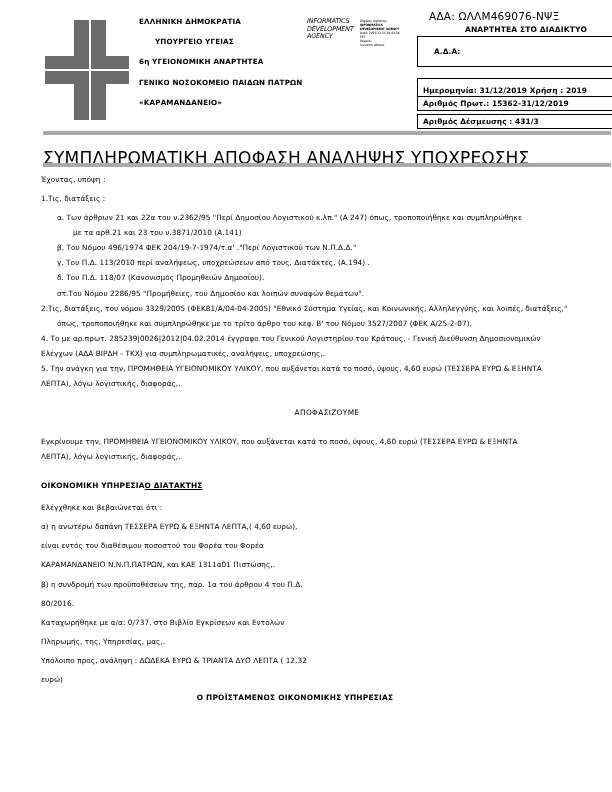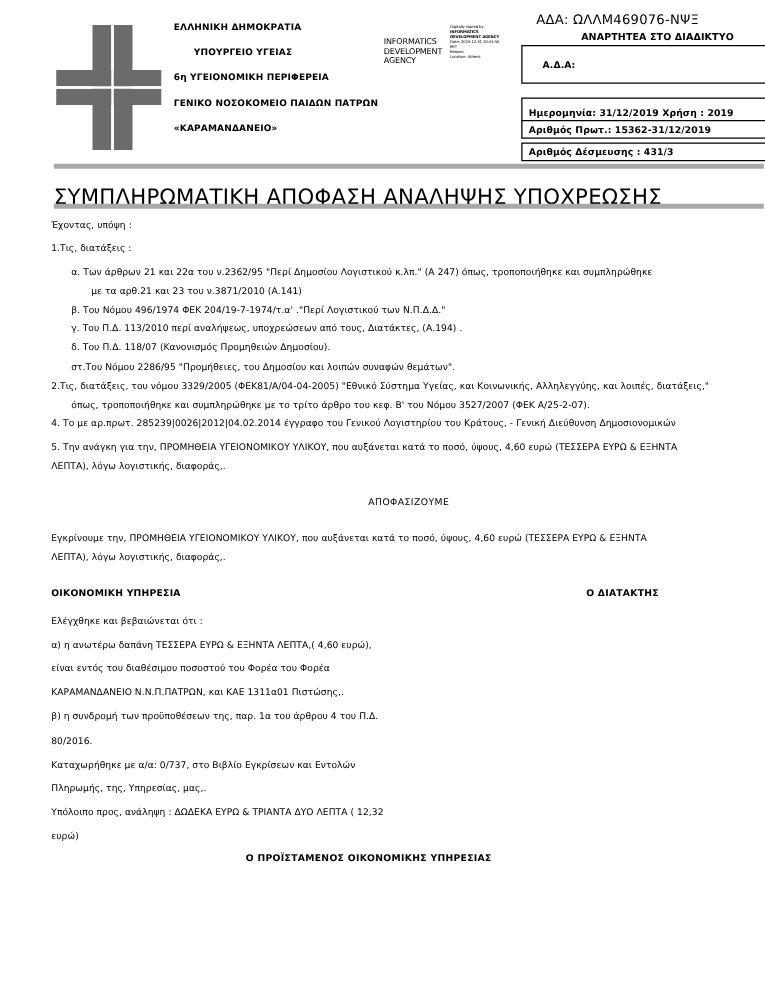"INFORMATICS DEVELOPMENT AGENCY" .ida-title { font-style: none -> italic; top: 12px -> 0 }
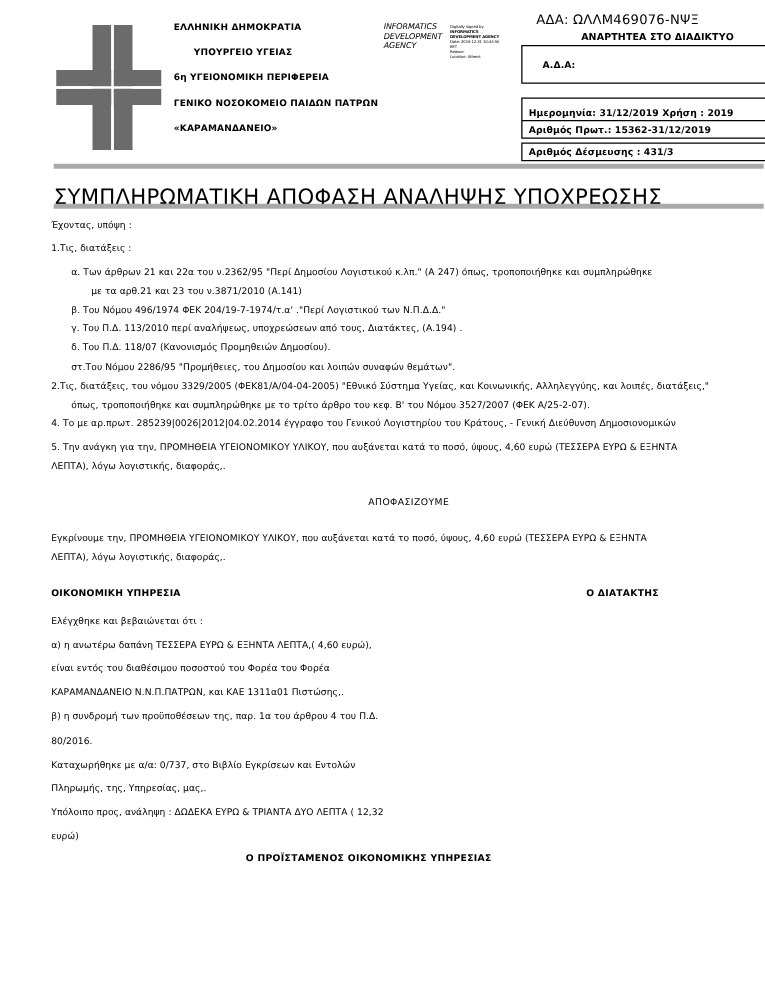"6η ΥΓΕΙΟΝΟΜΙΚΗ ΠΕΡΙΦΕΡΕΙΑ" div.org-line { text: ΠΕΡΙΦΕΡΕΙΑ -> ΑΝΑΡΤΗΤΕΑ }
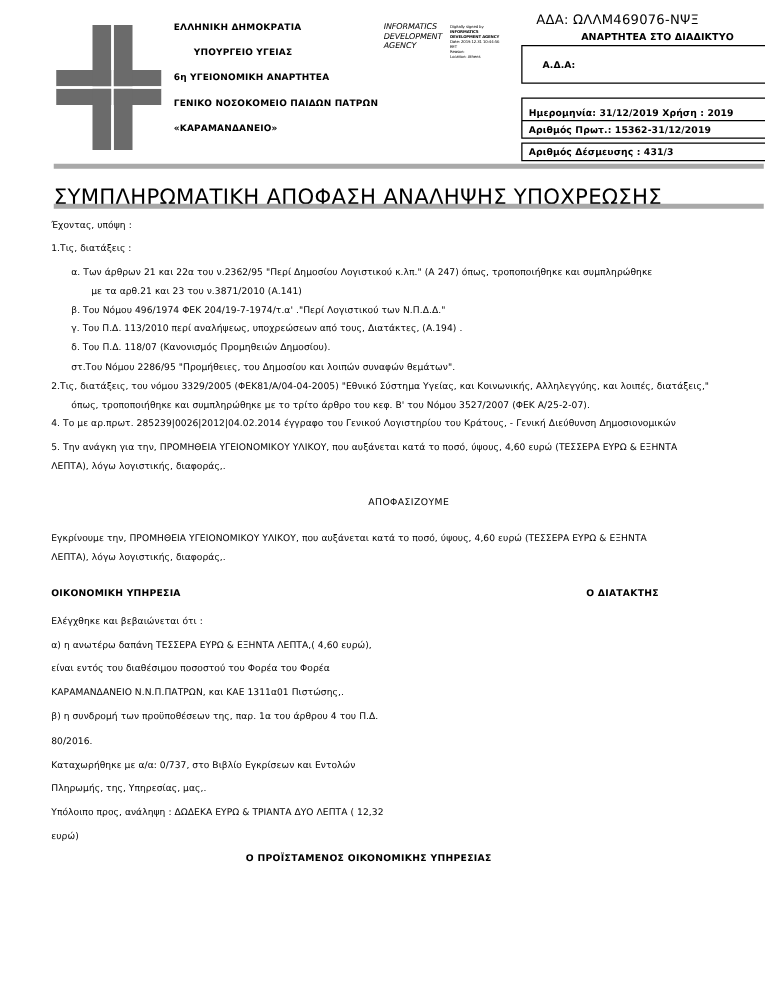"Ελέγχων (ΑΔΑ ΒΙΡΔΗ - ΤΚΧ)" div.p { html: none -> <div>Ελέγχων (ΑΔΑ ΒΙΡΔΗ - ΤΚΧ) για συμπληρωματικές, αναλήψεις, υποχρεώσης,.</div> }
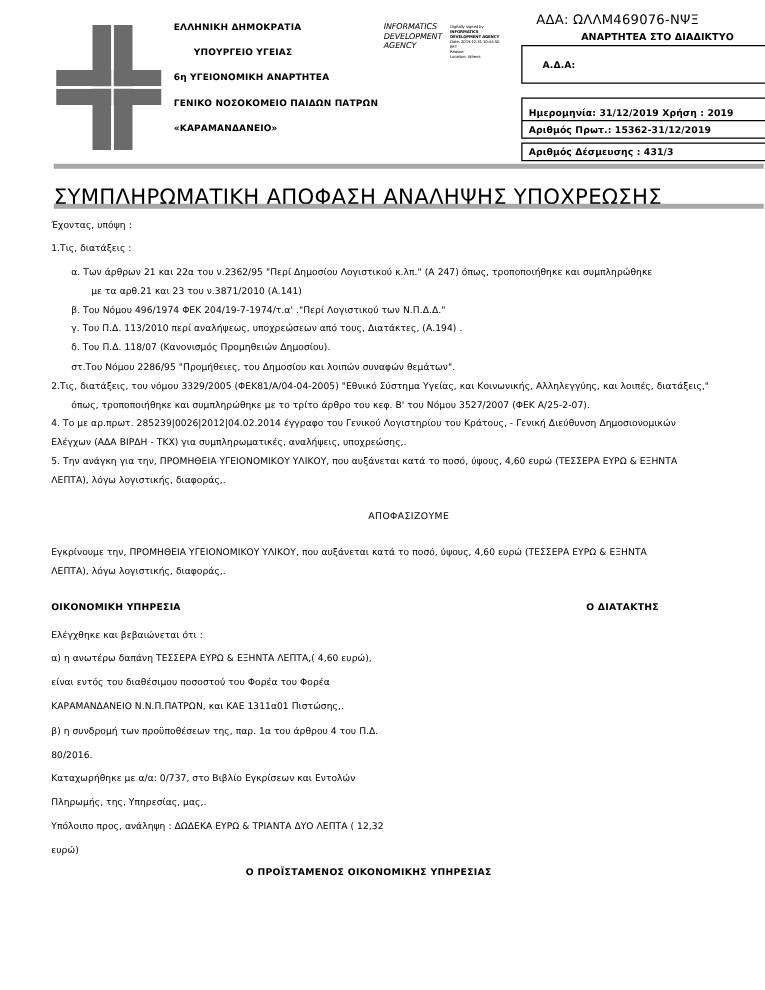"ΟΙΚΟΝΟΜΙΚΗ ΥΠΗΡΕΣΙΑ" .signers-row { justify-content: space-between -> flex-start }
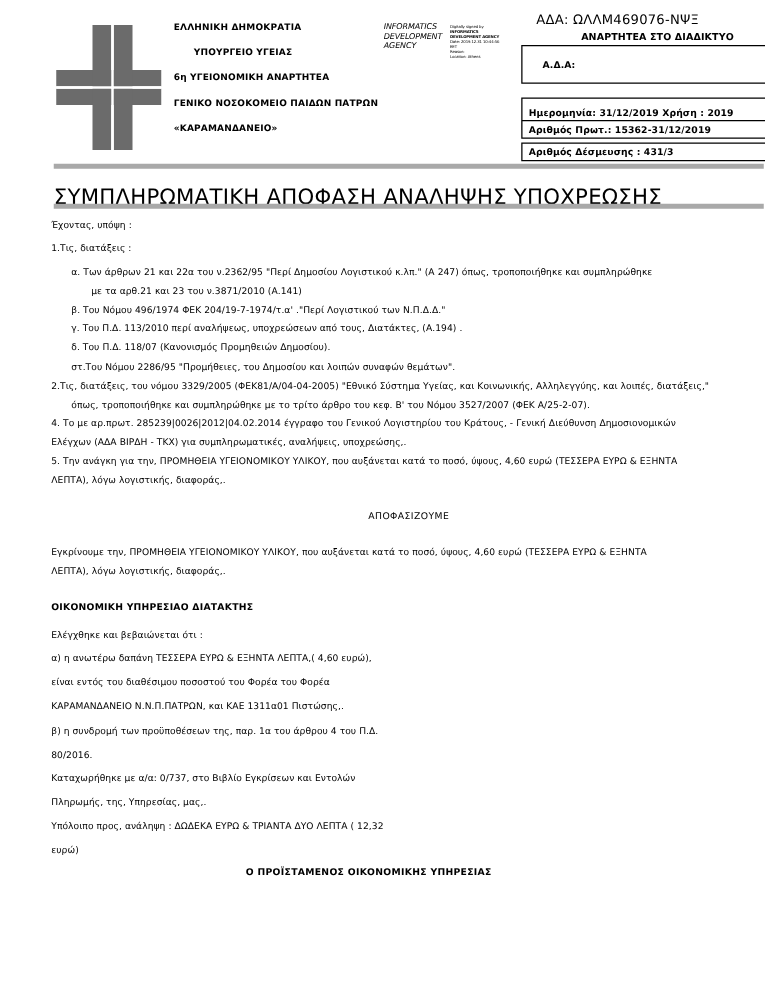"Ο ΔΙΑΤΑΚΤΗΣ" .signers-row .right-sig { text-decoration: none -> underline }
